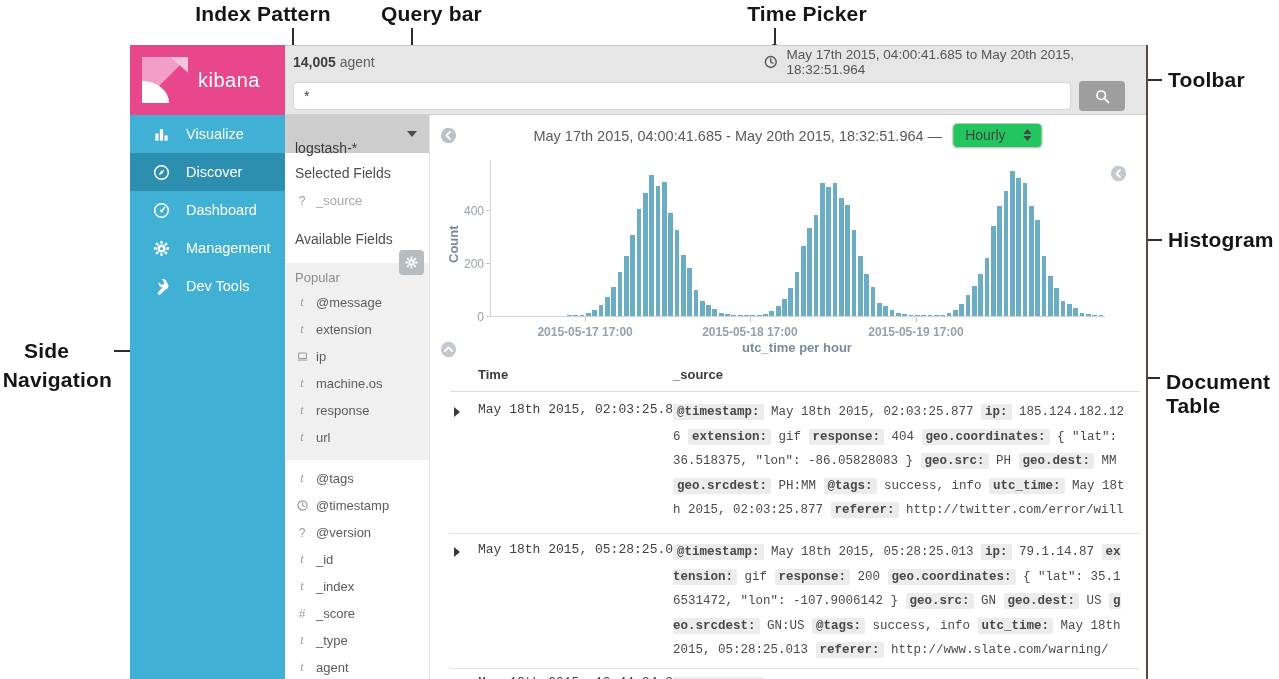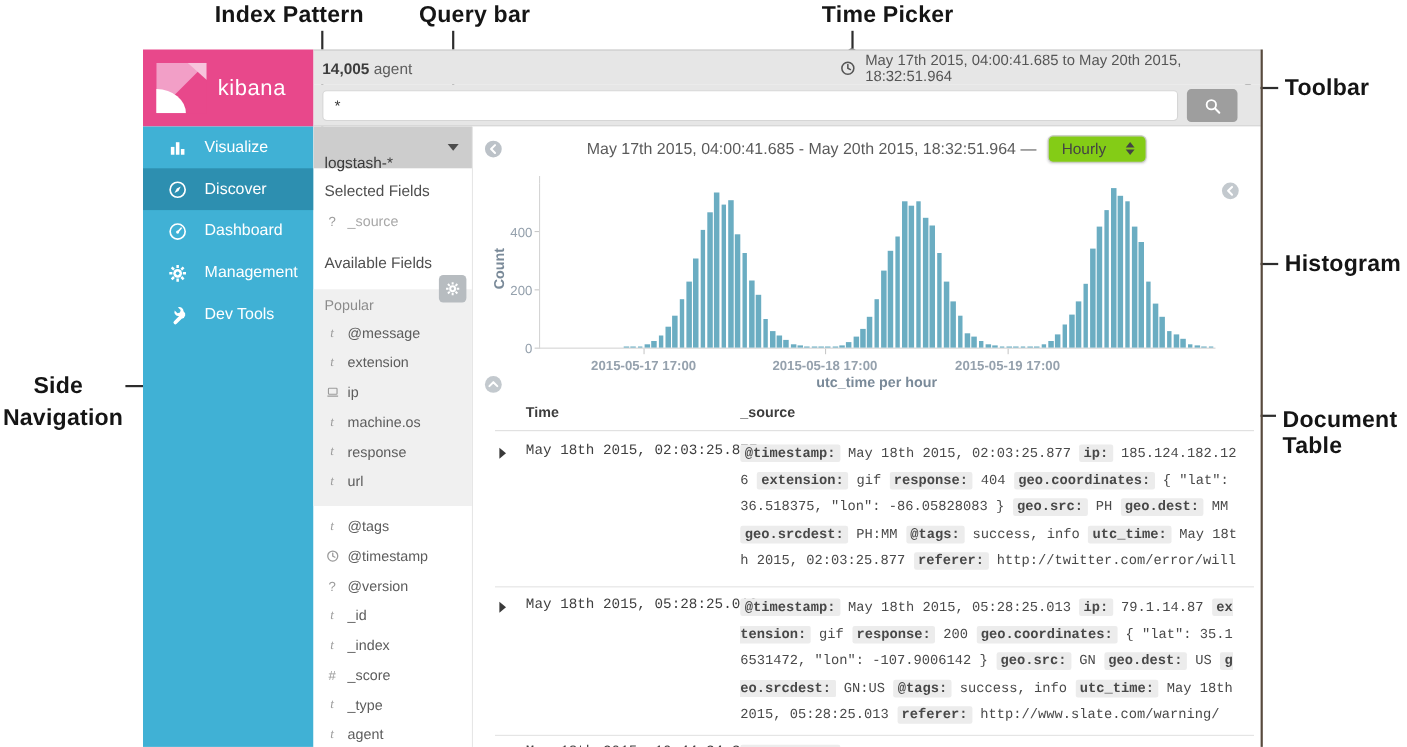"Hourly" .interval-select { background: #84cc16 -> #22c55e }
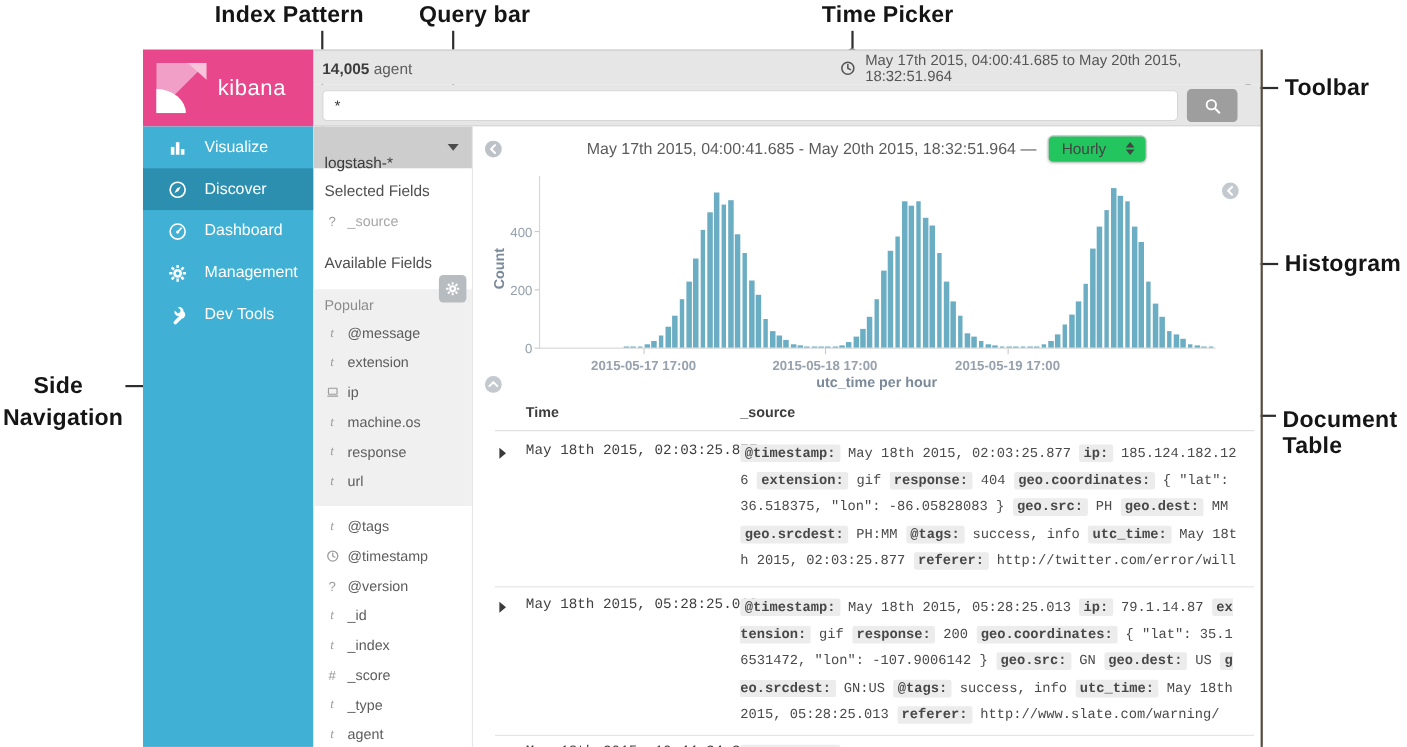"Side" div.ann { padding-left: none -> 24px; text-align: center -> left }
